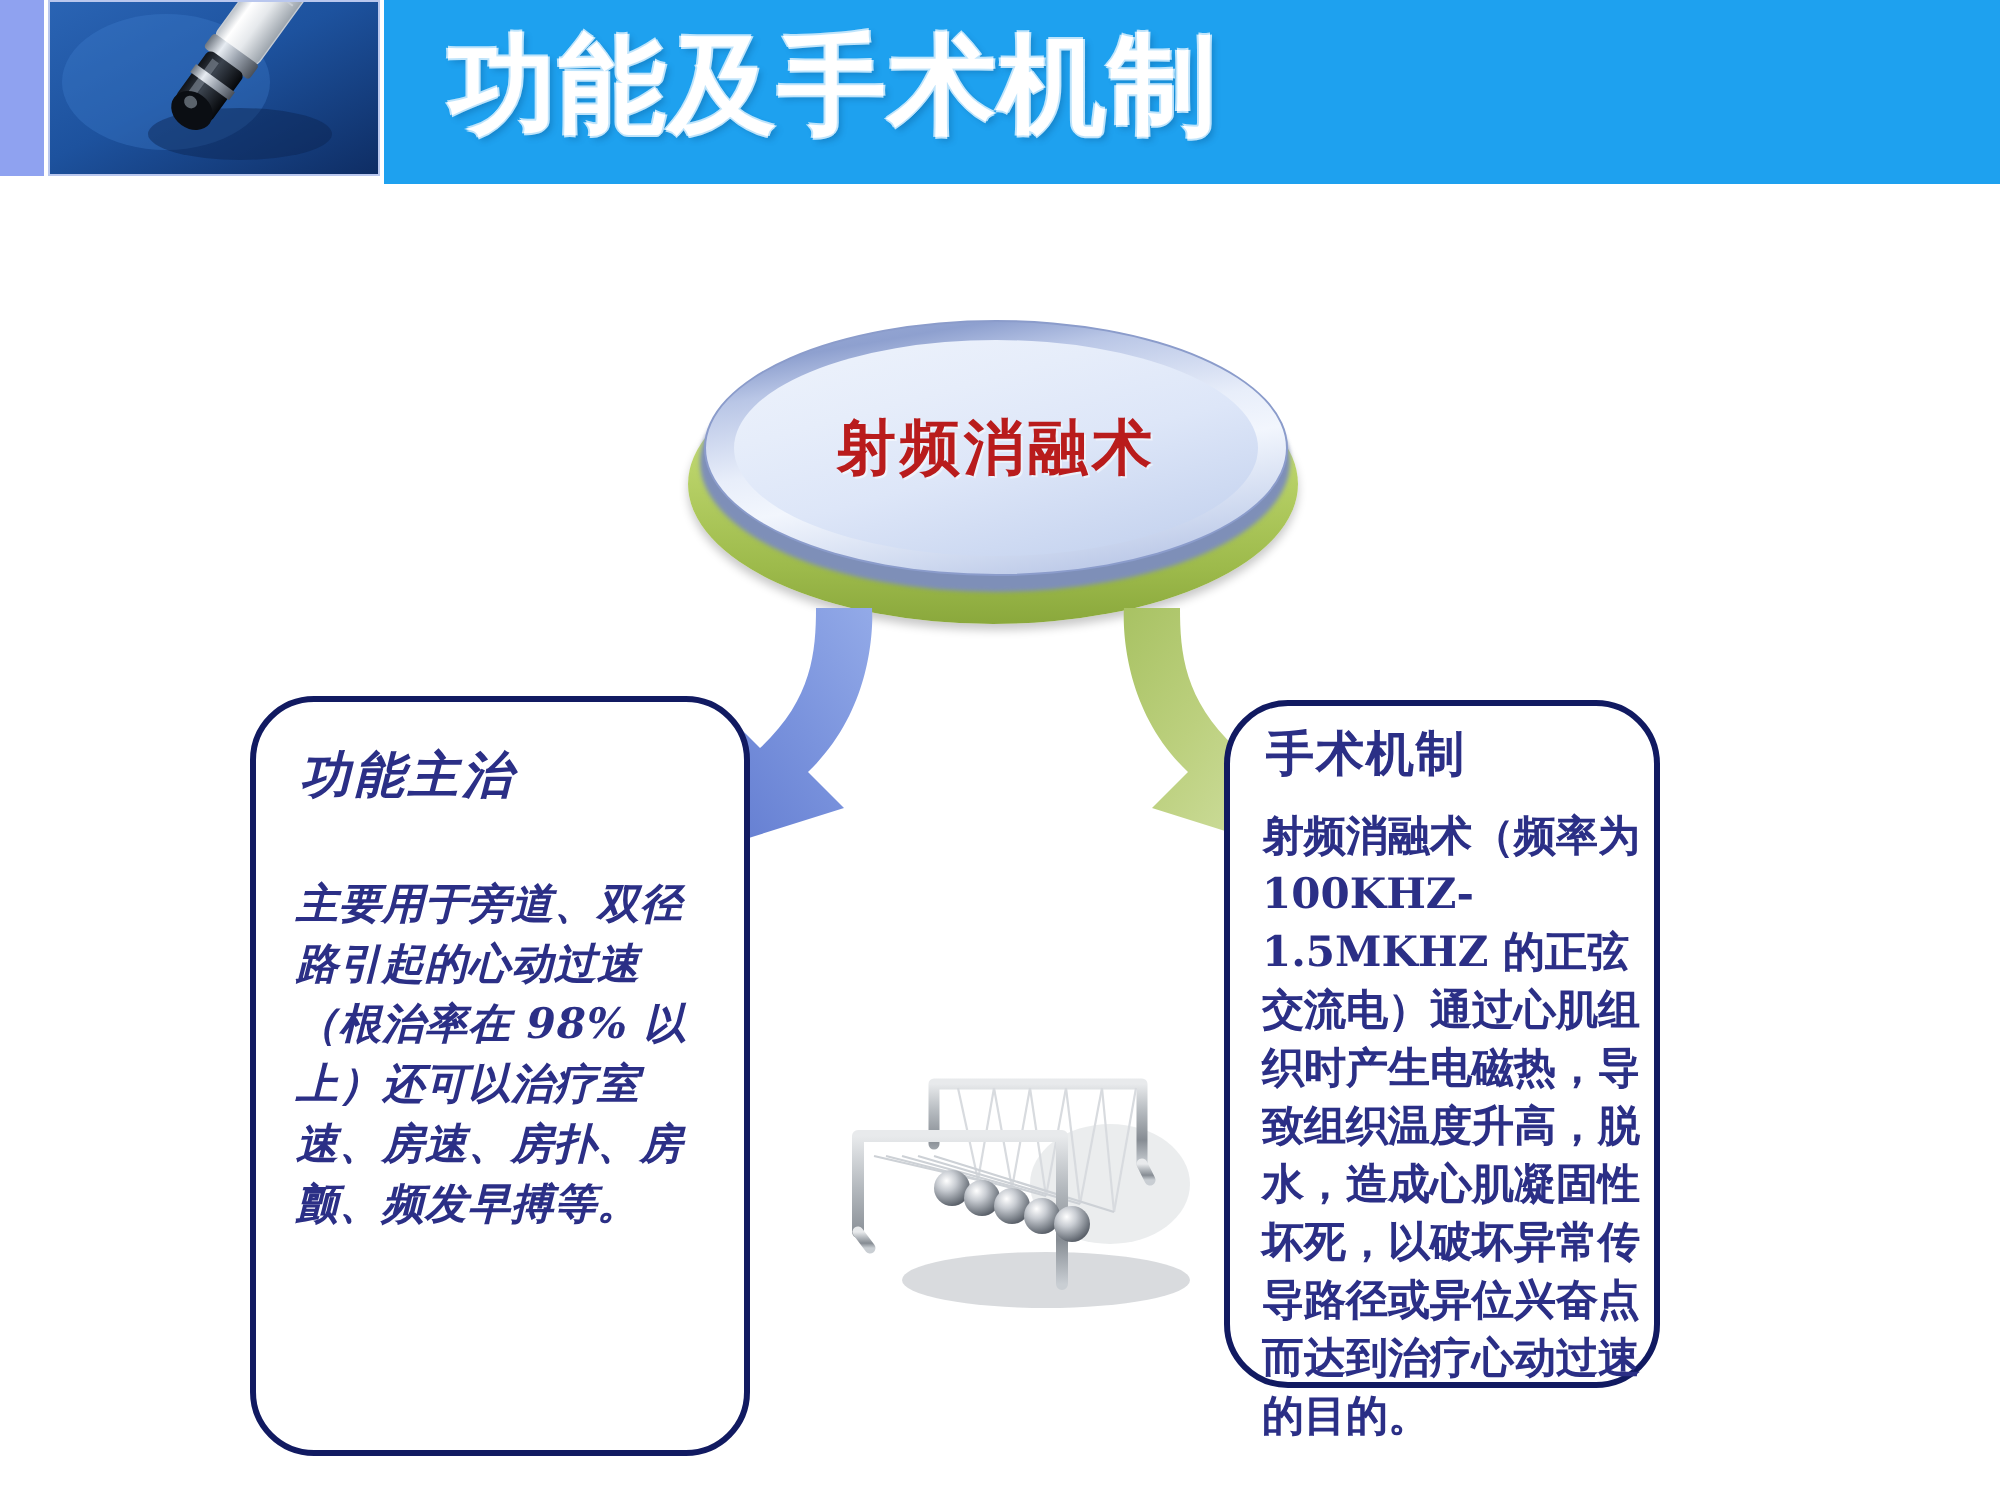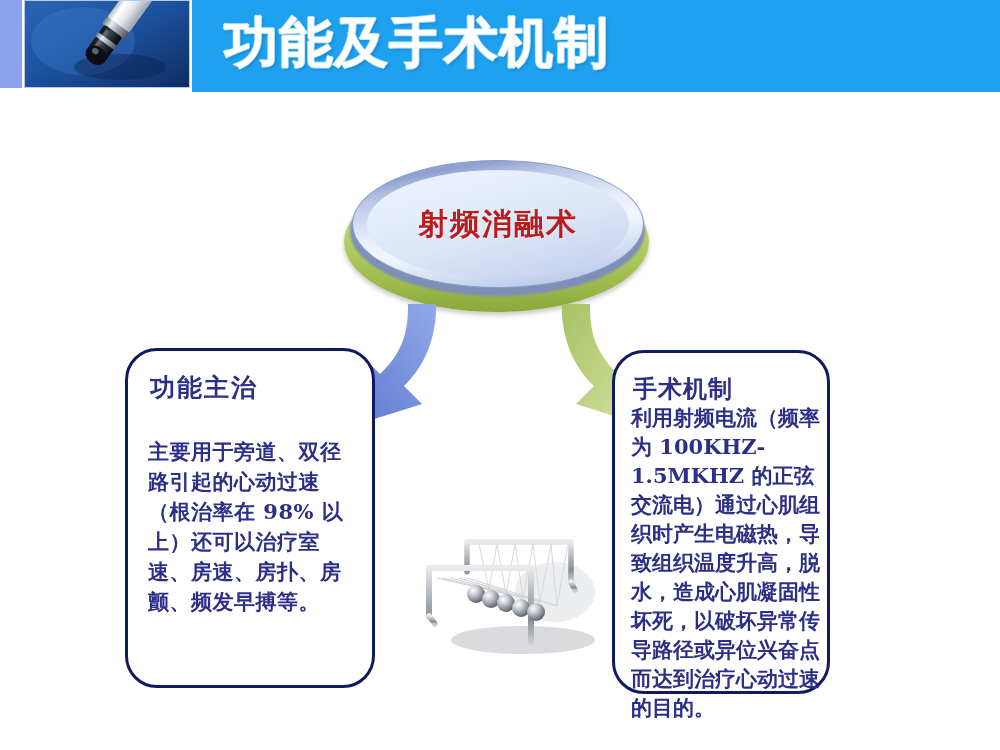"功能主治" #panel-left { font-style: none -> italic; height: 340px -> 380px }
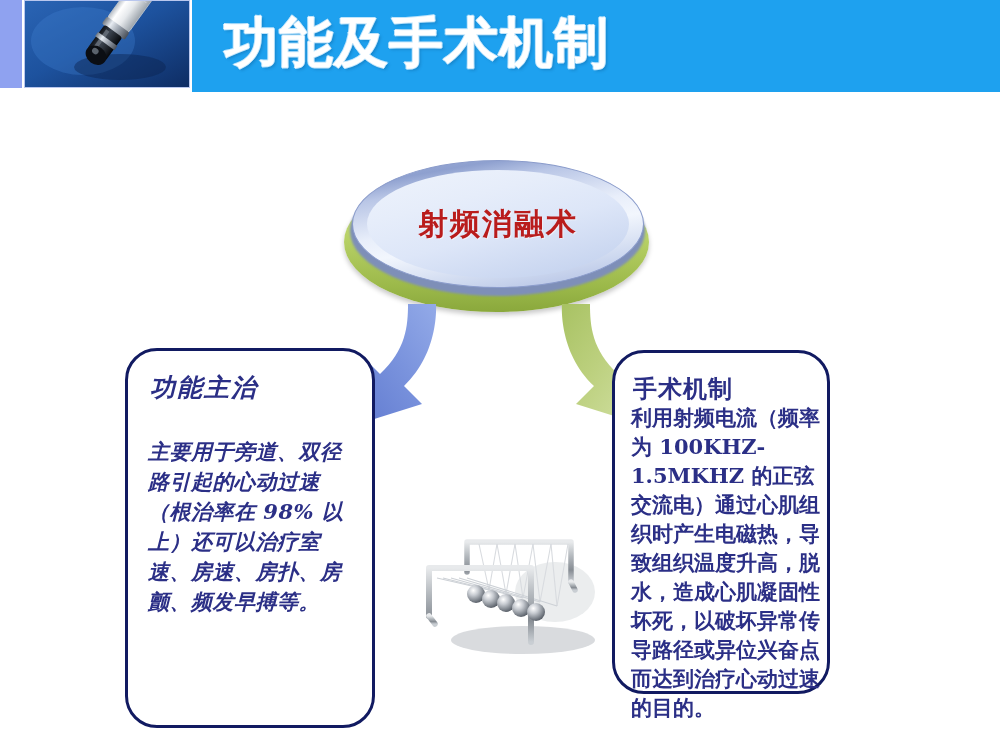"手术机制" #panel-right .panel-heading { top: 20px -> 8px }
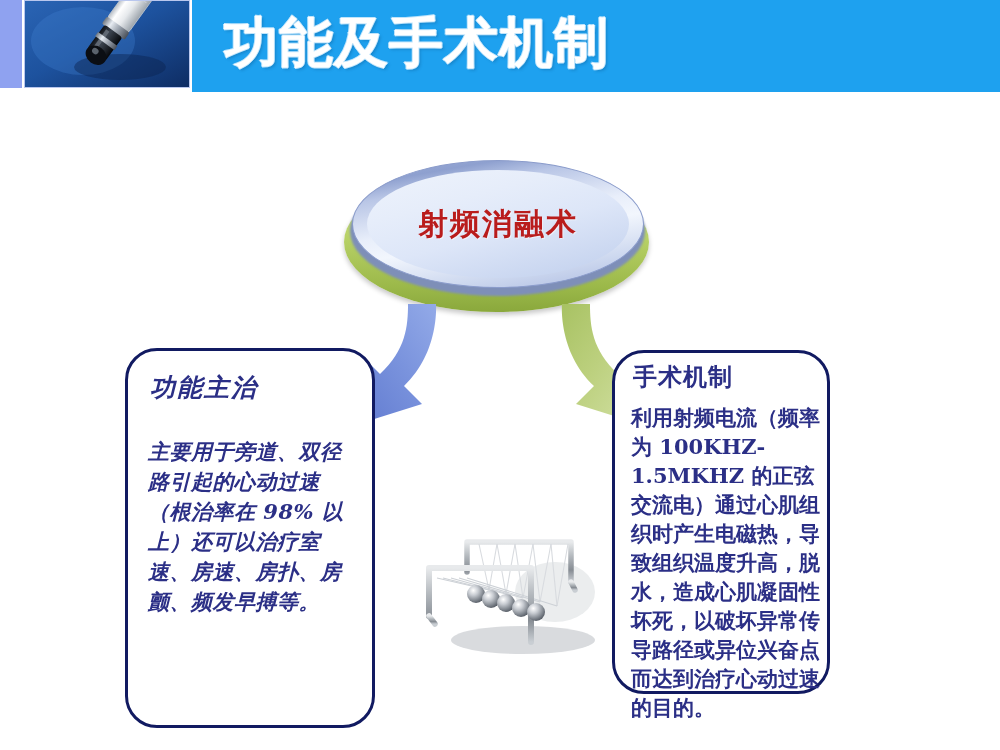"利用射频电流（频率为 100KHZ-1.5MKHZ" div.panel-body { text: 利用射频电流 -> 射频消融术 }
